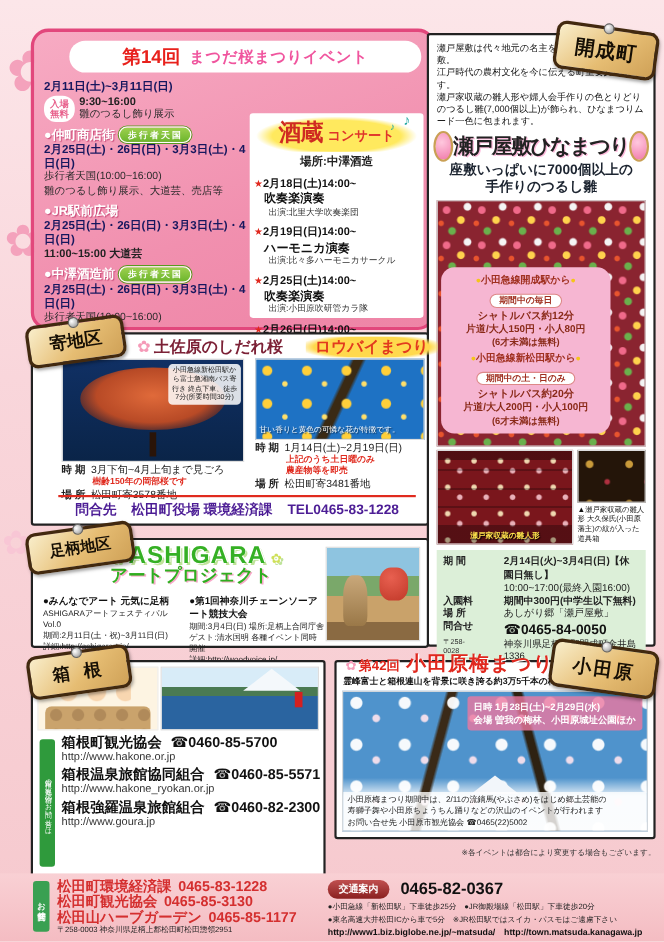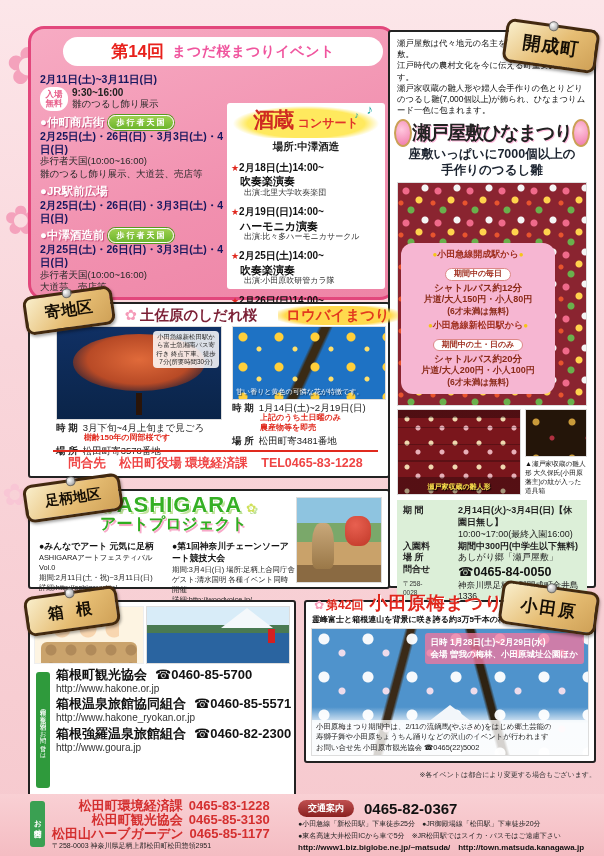"11:00~15:00 大道芸" div.v-time { html: none -> <div>11:00~15:00 大道芸</div> }
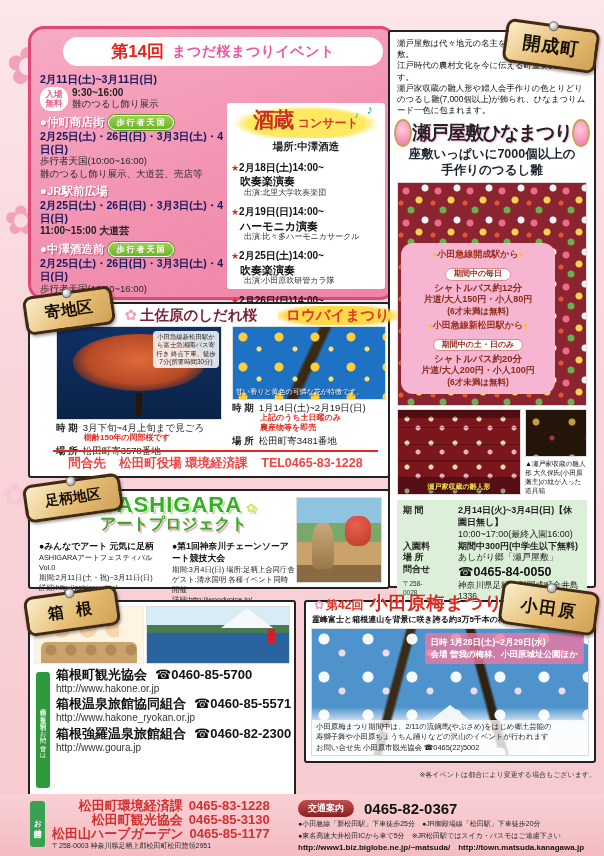"問合先 松田町役場 環境経済課 TEL0465-83-1228" .y-contact { color: #ef4444 -> #4c1d95 }
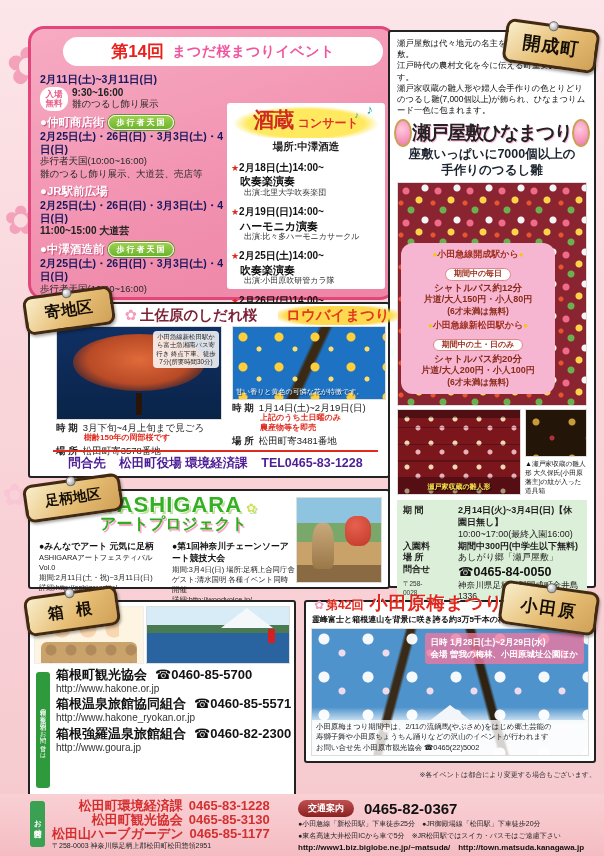"松田町環境経済課" .f-row { justify-content: flex-end -> none }
